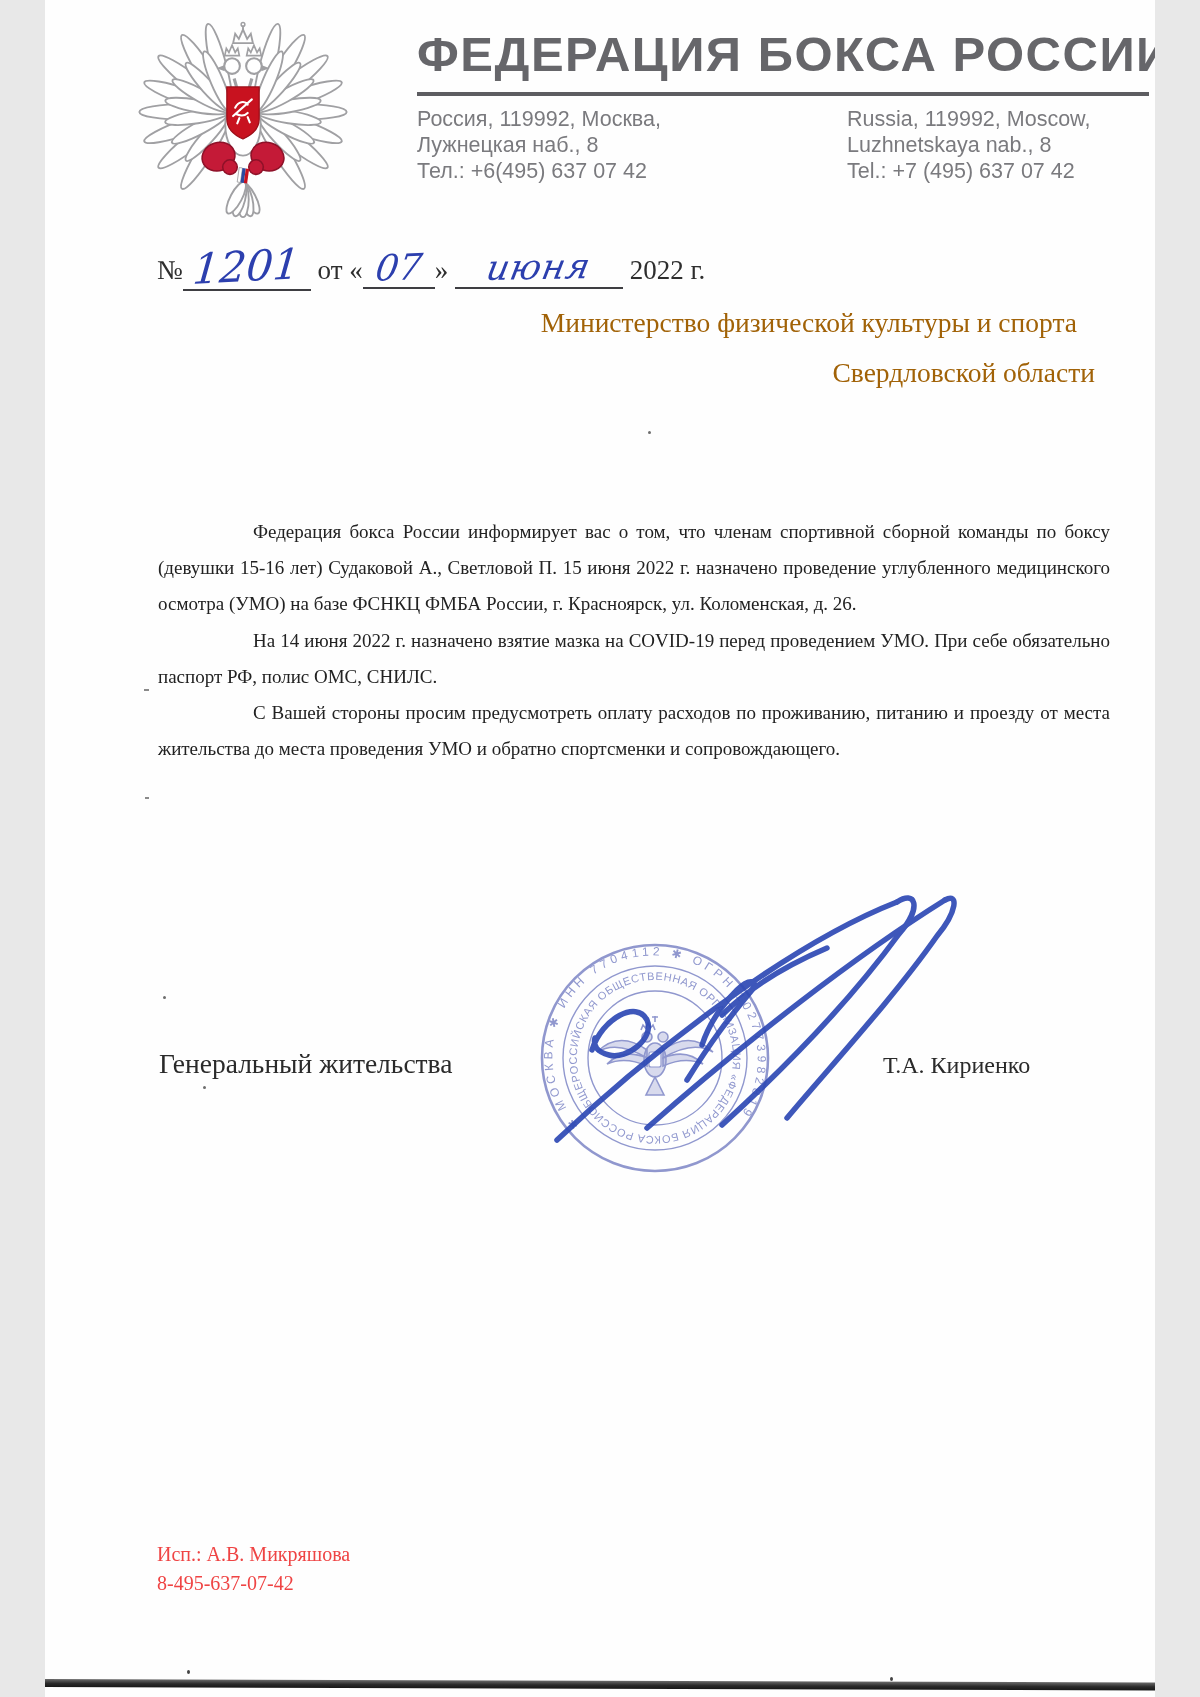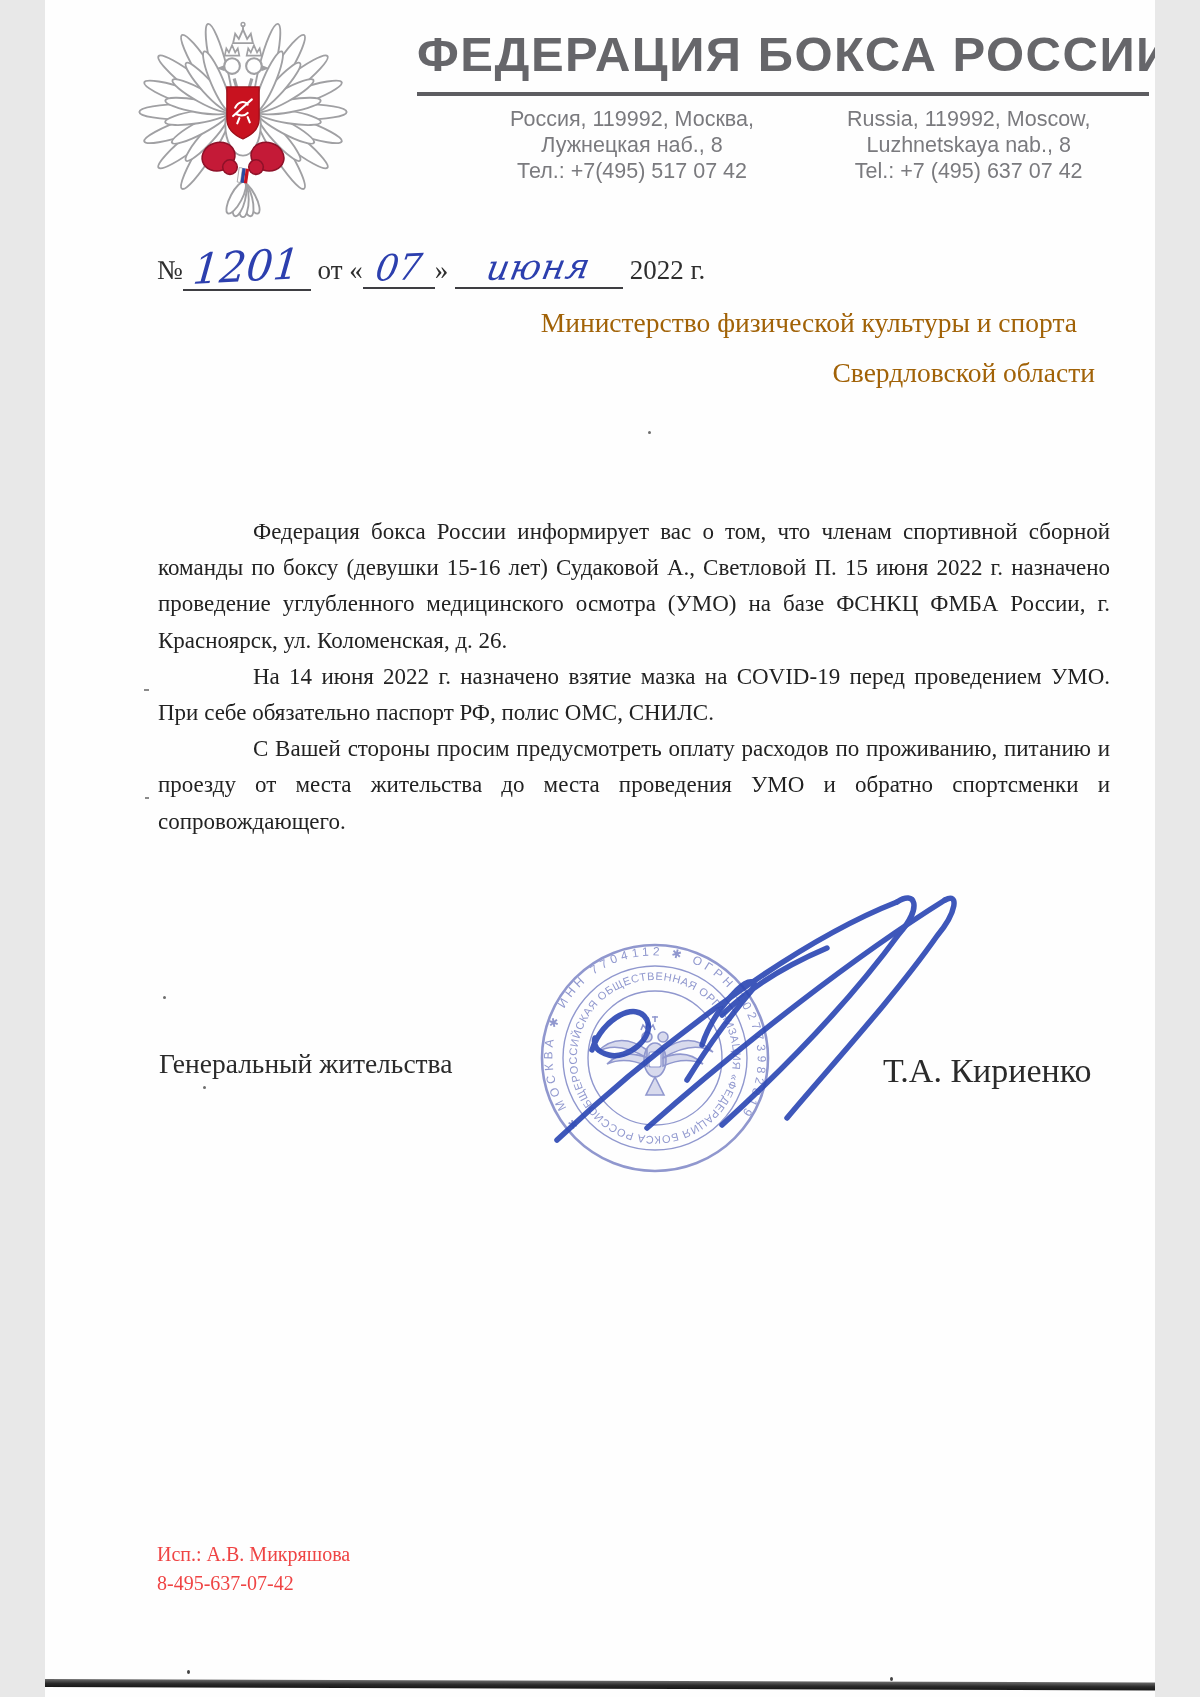"Россия, 119992, Москва," .addr { text-align: center -> none }
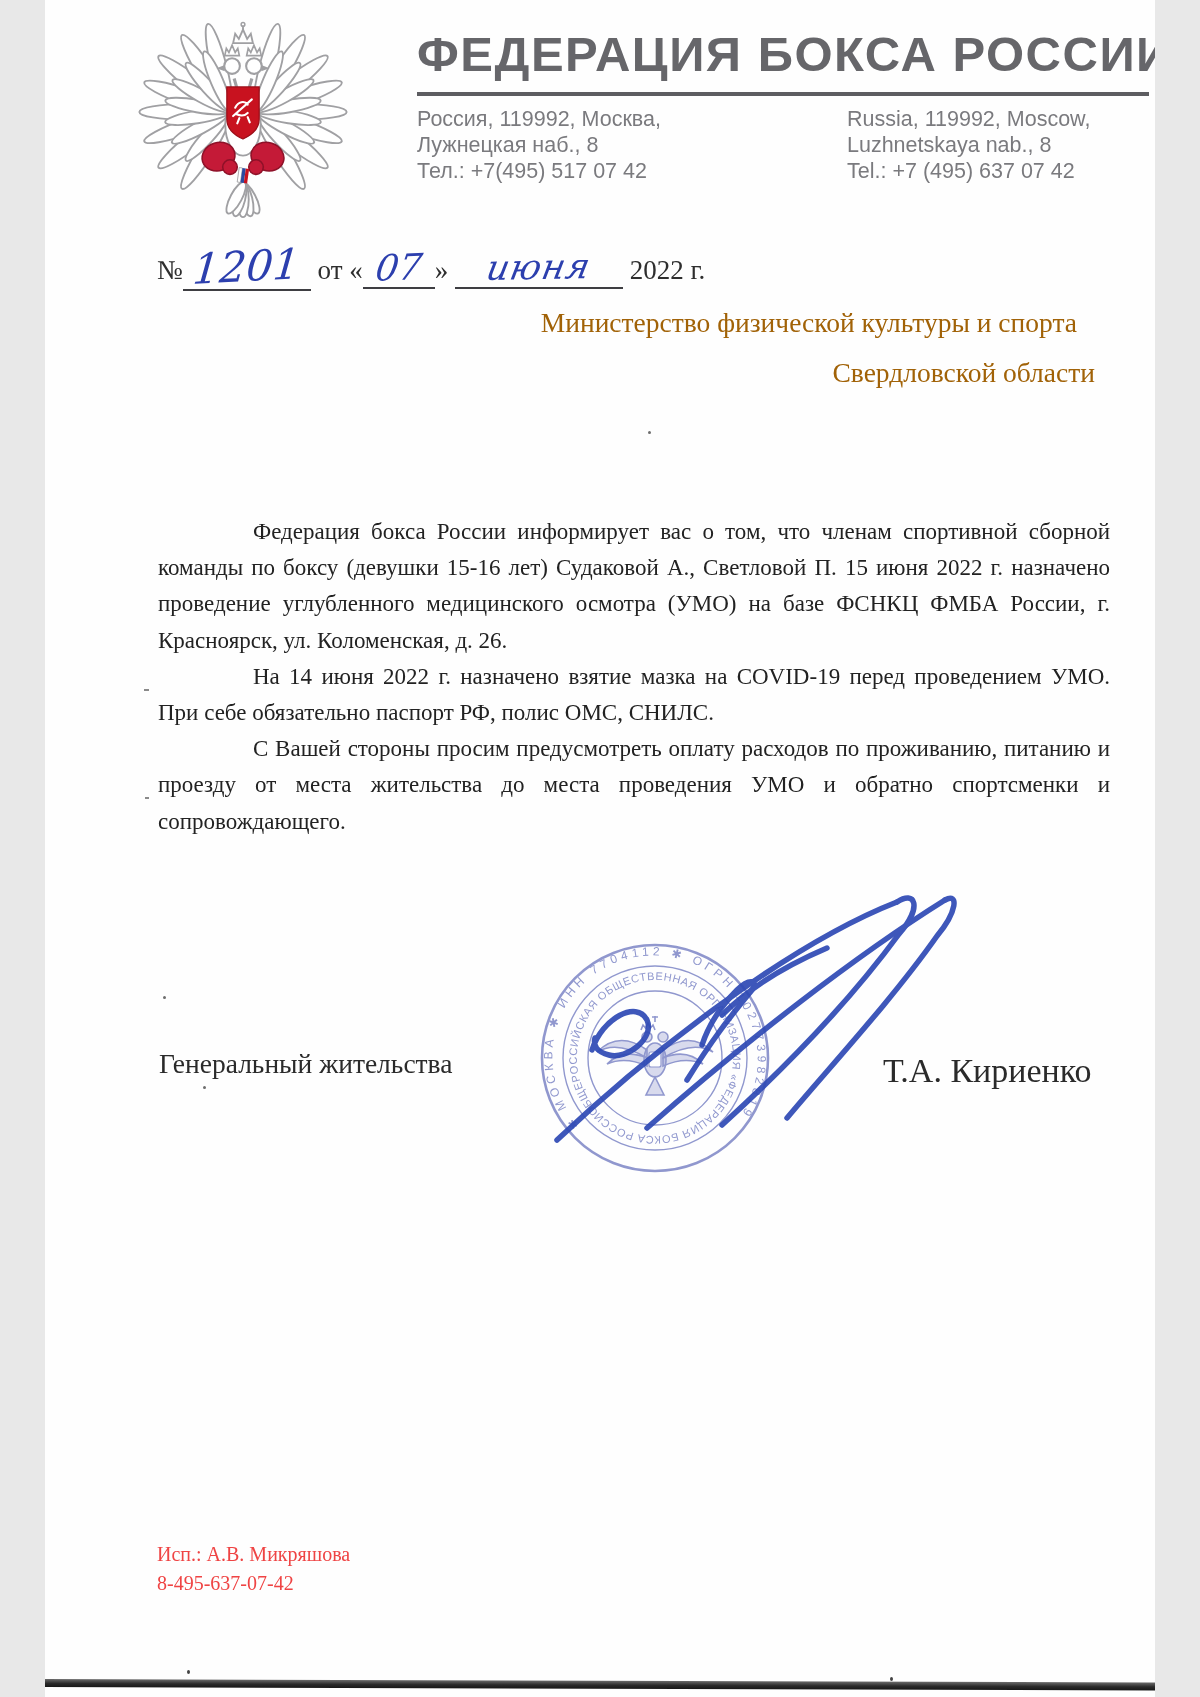"Тел.: +7(495) 517 07 42" div { text: +7(495) 517 -> +6(495) 637 }
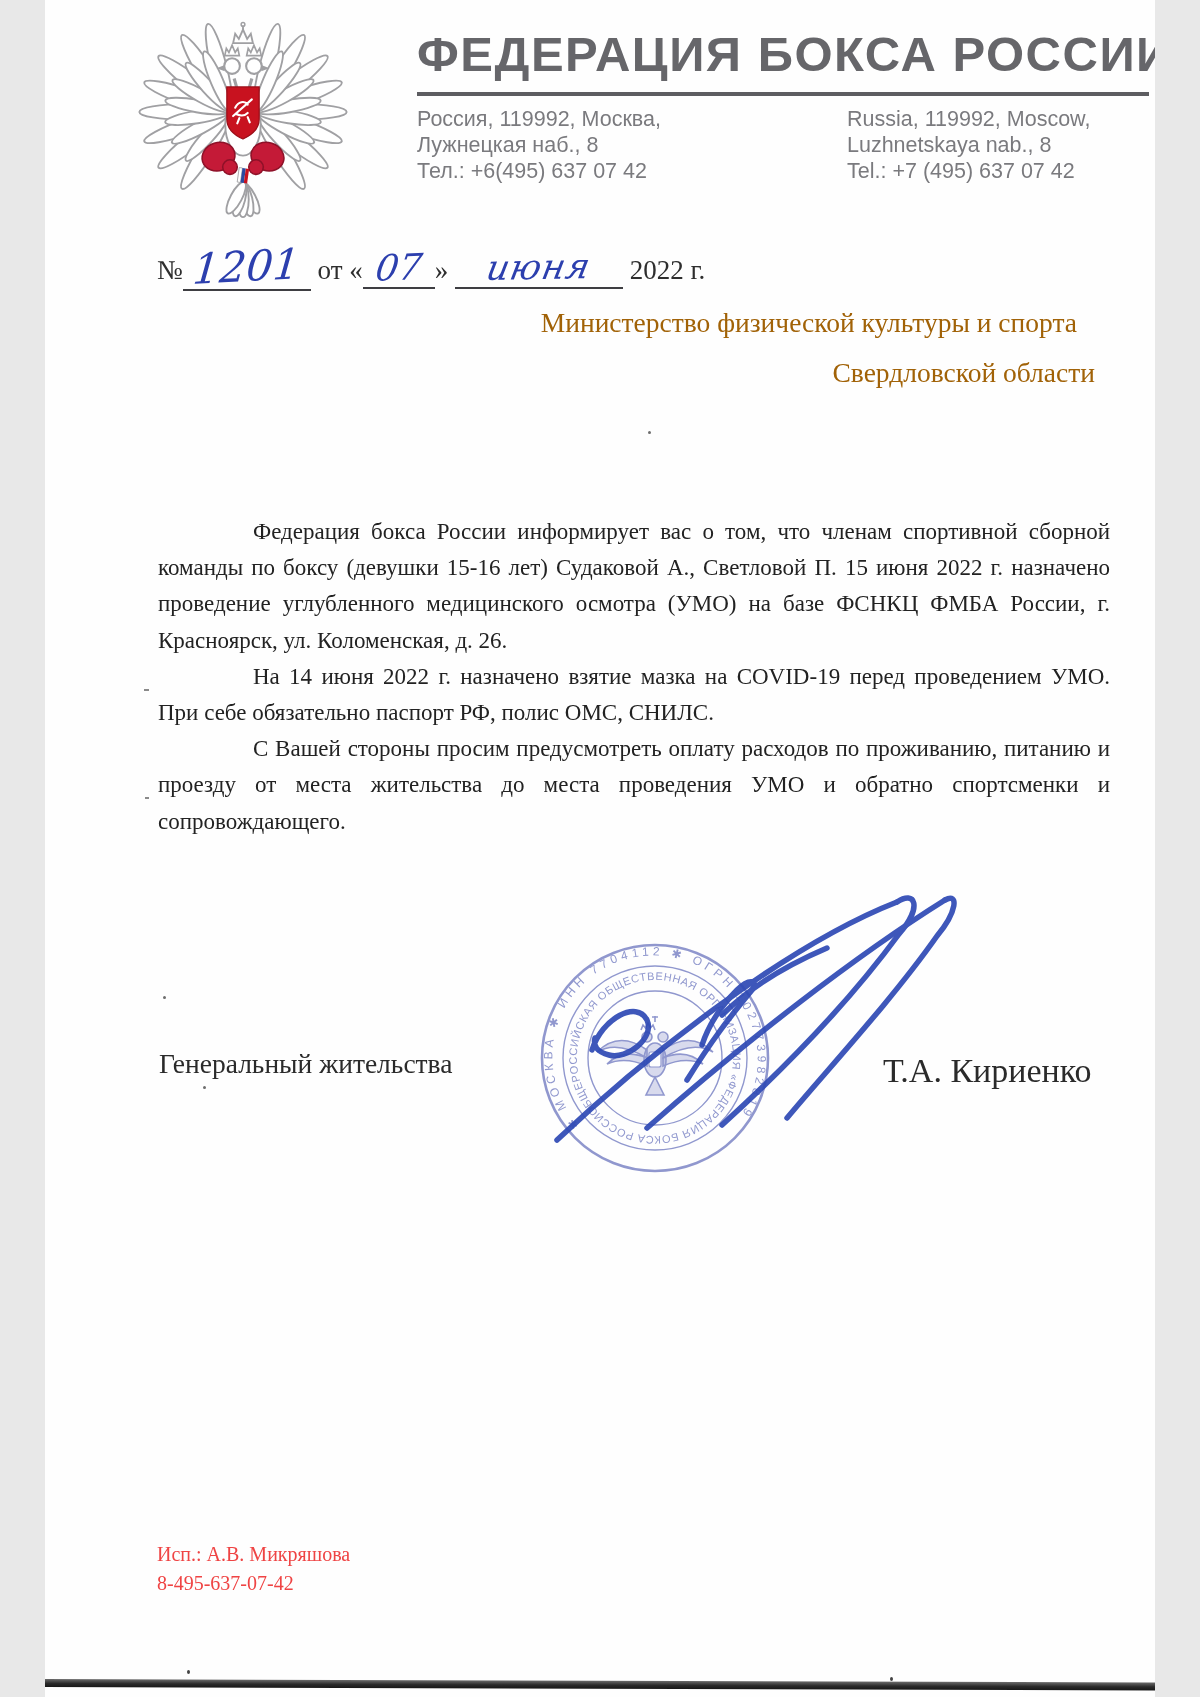"Федерация бокса России информирует вас" .body-text { font-size: 23px -> 19px }
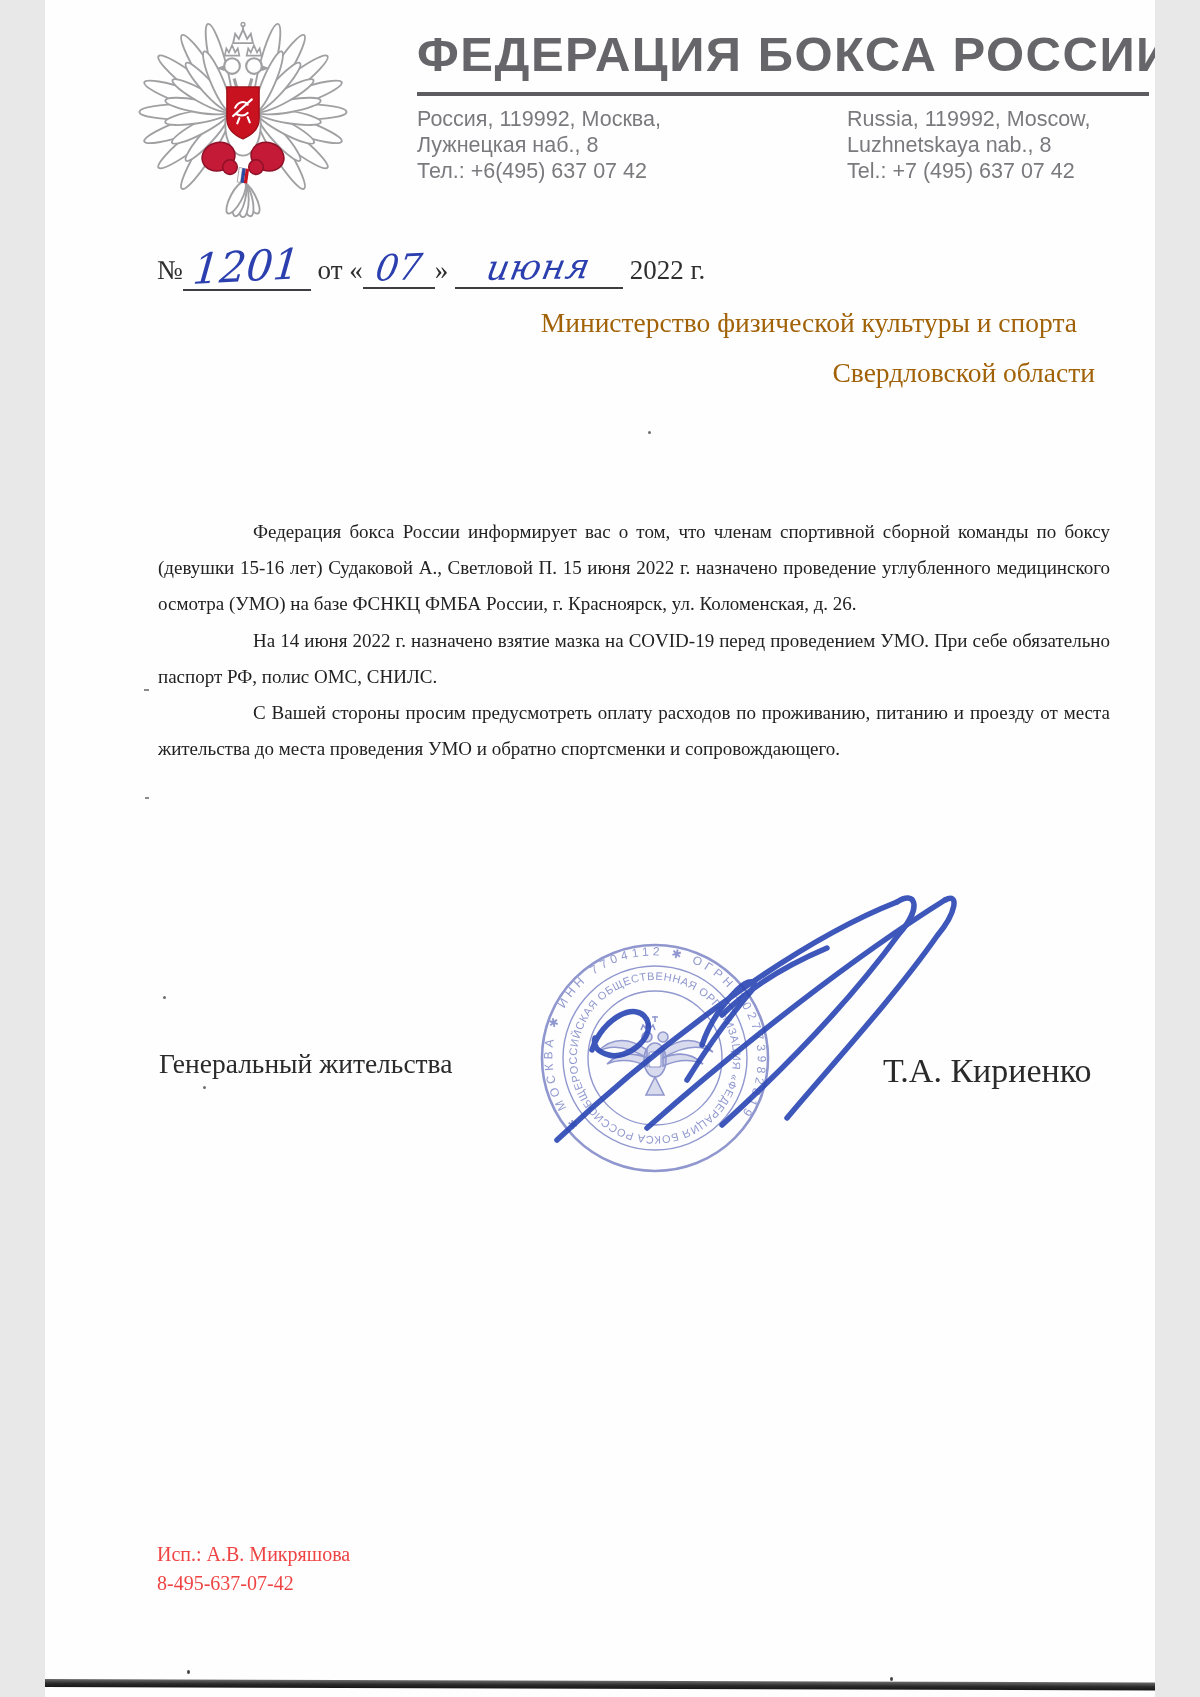"Т.А. Кириенко" .sig-name { font-size: 34px -> 24px }
